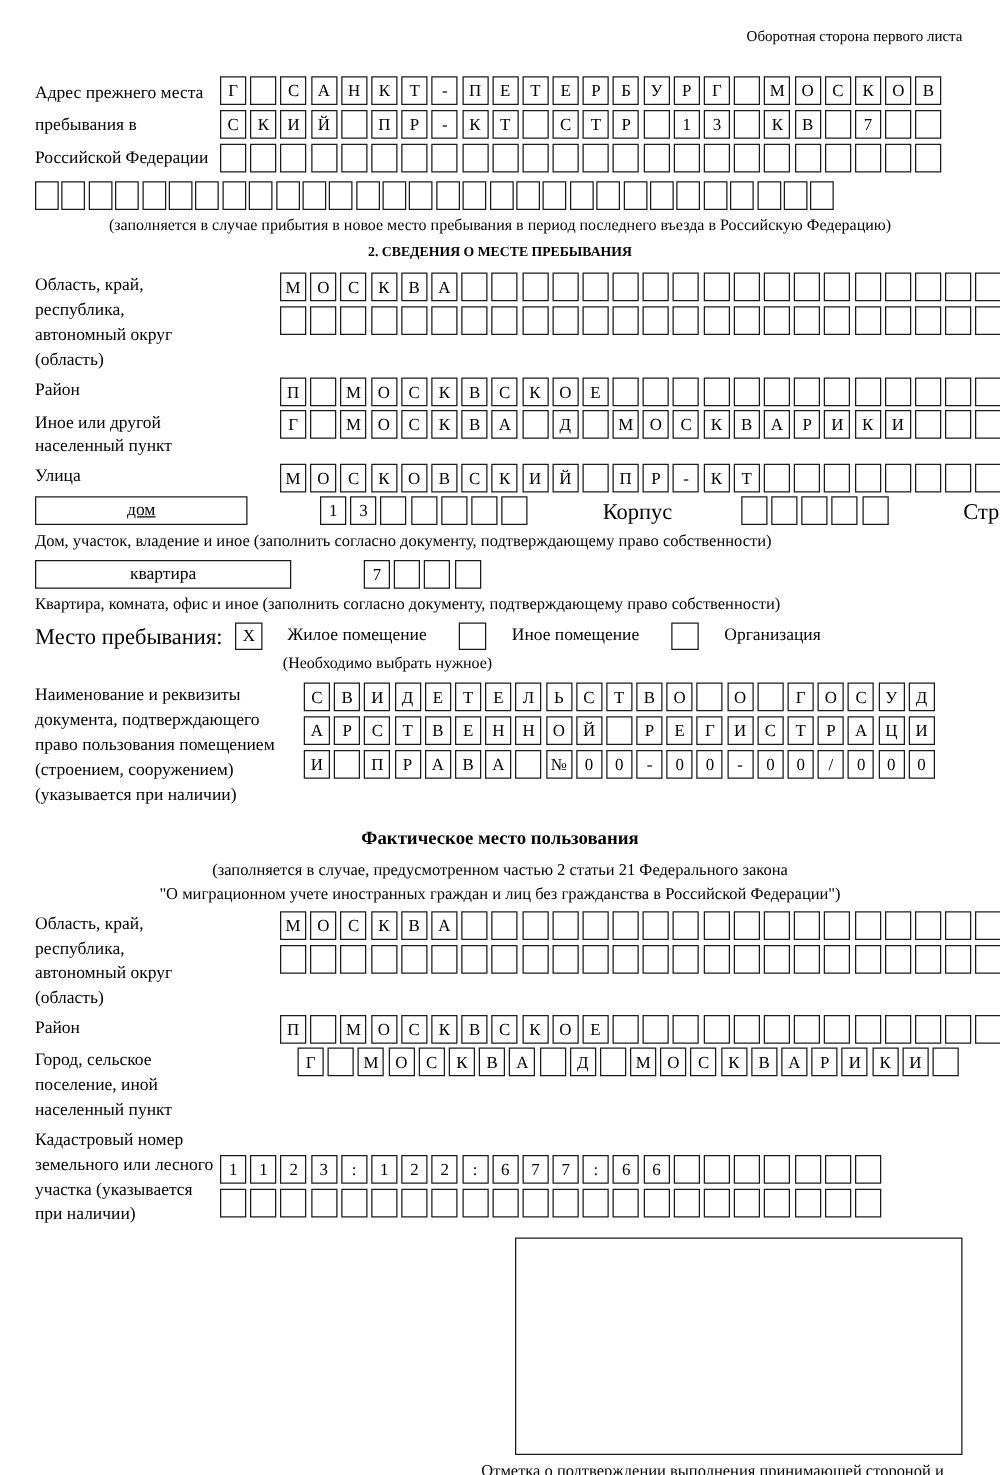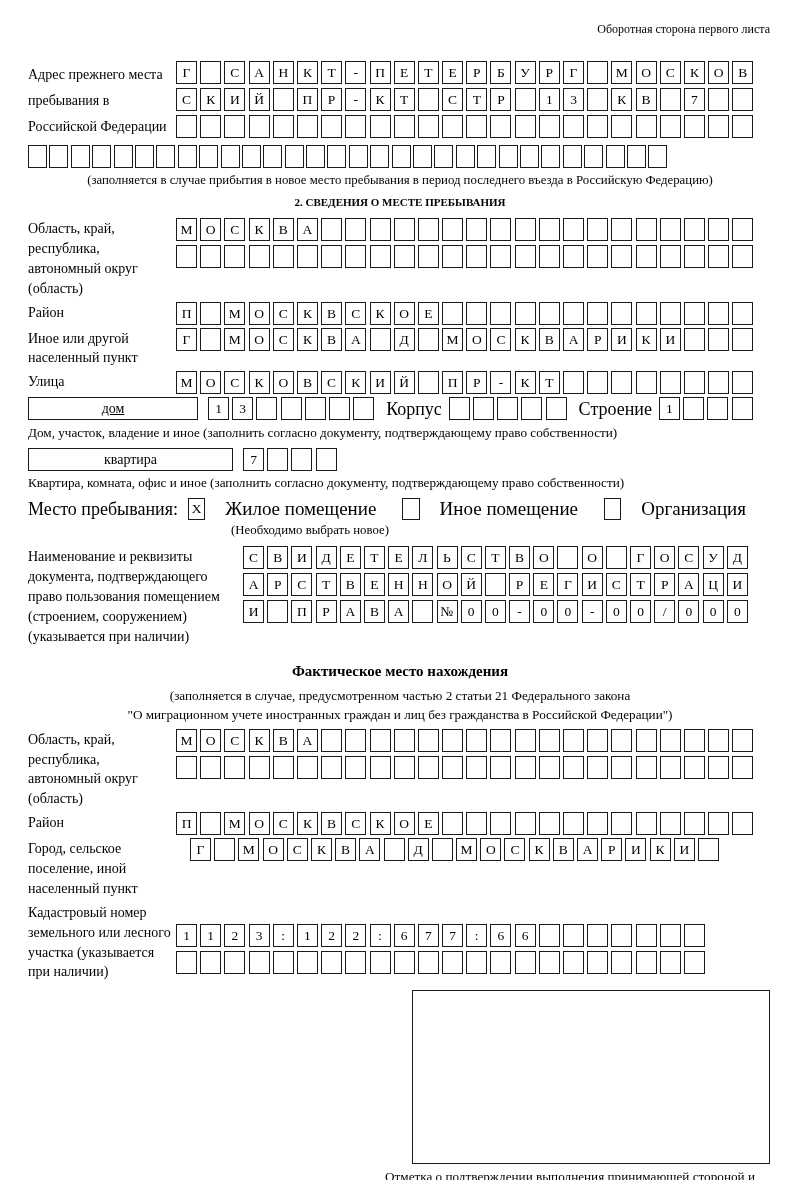"Область, край, республика, автономный" .mb2 { gap: none -> 48px }
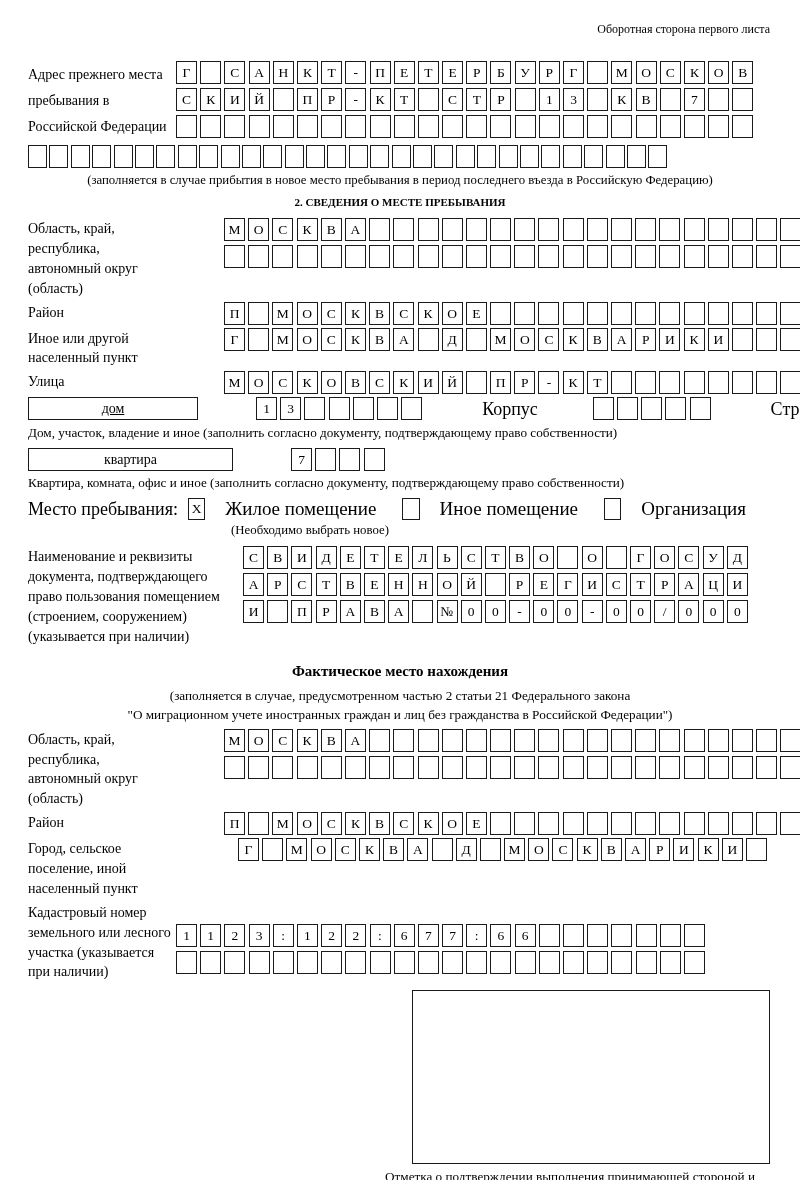"Жилое помещение" .optlbl { font-size: 19px -> 14px }
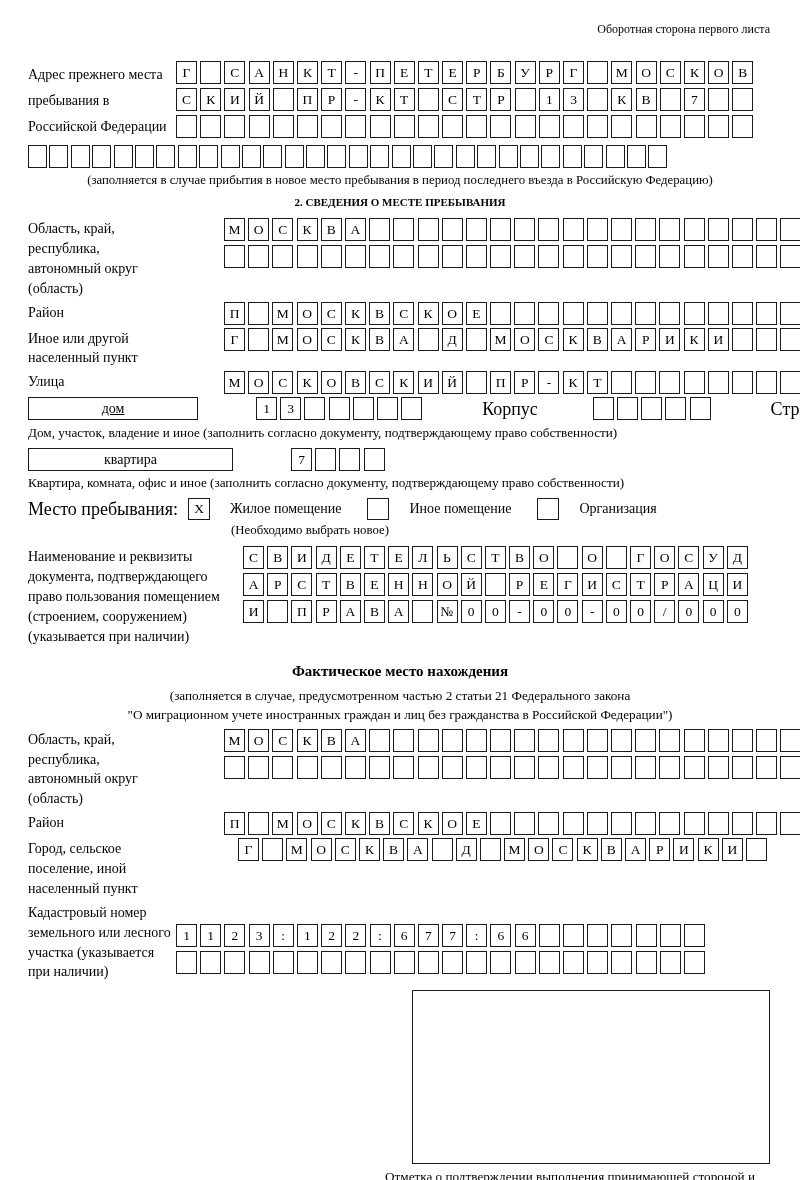"(Необходимо выбрать новое)" div.cap { text: новое -> нужное }
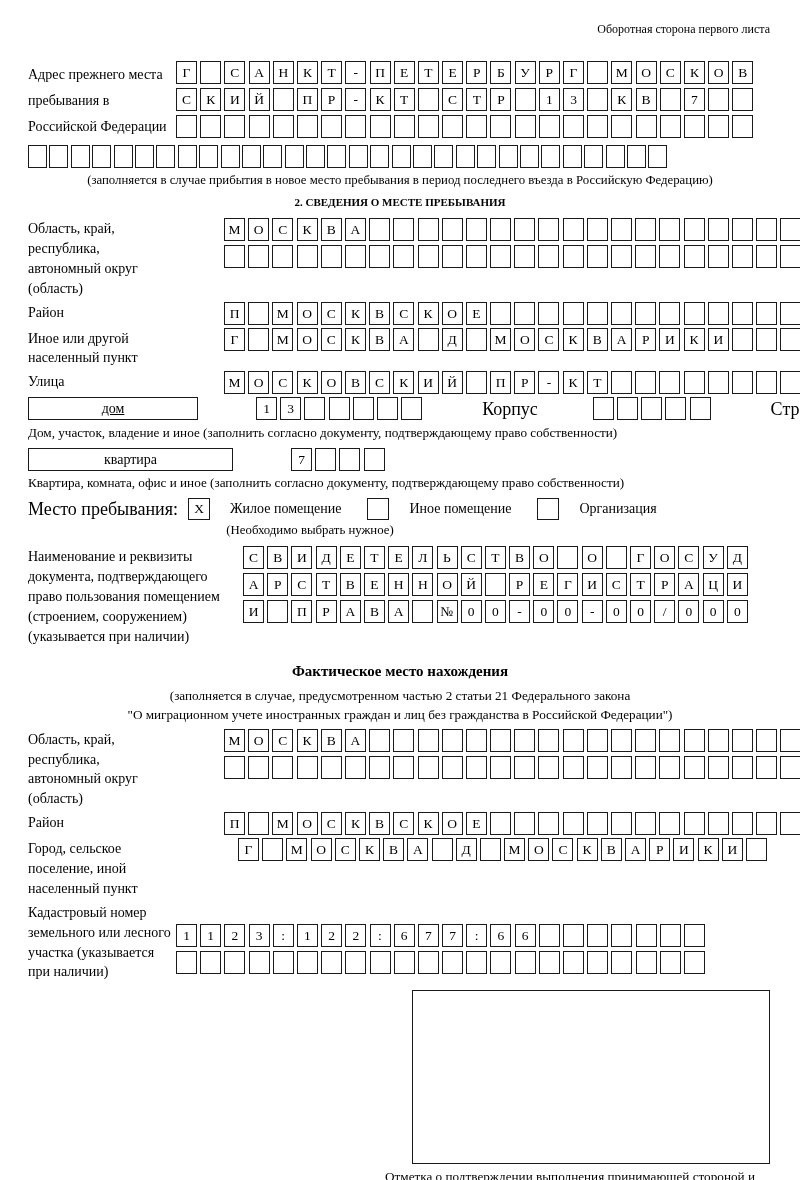"Фактическое место нахождения" div.sec-title2 { text: нахождения -> пользования }
